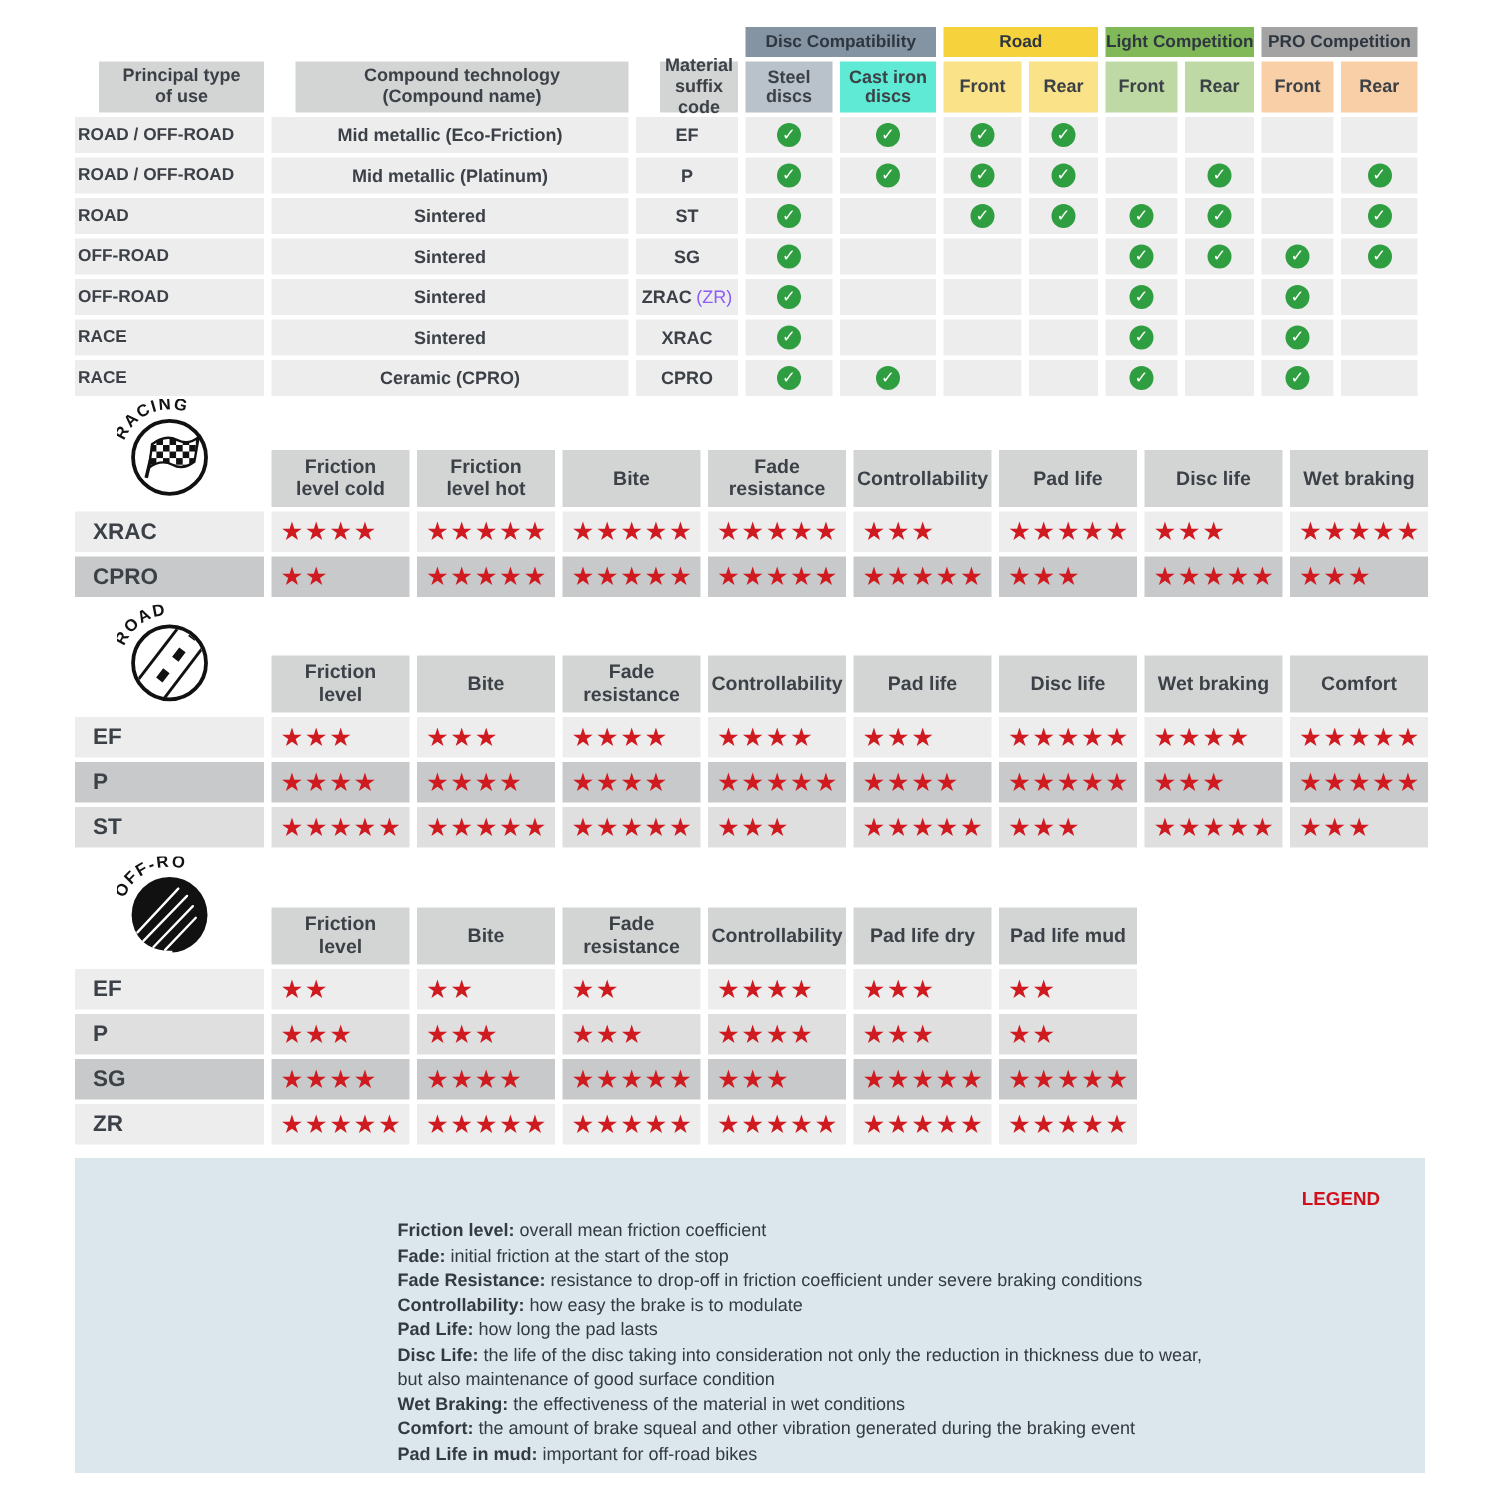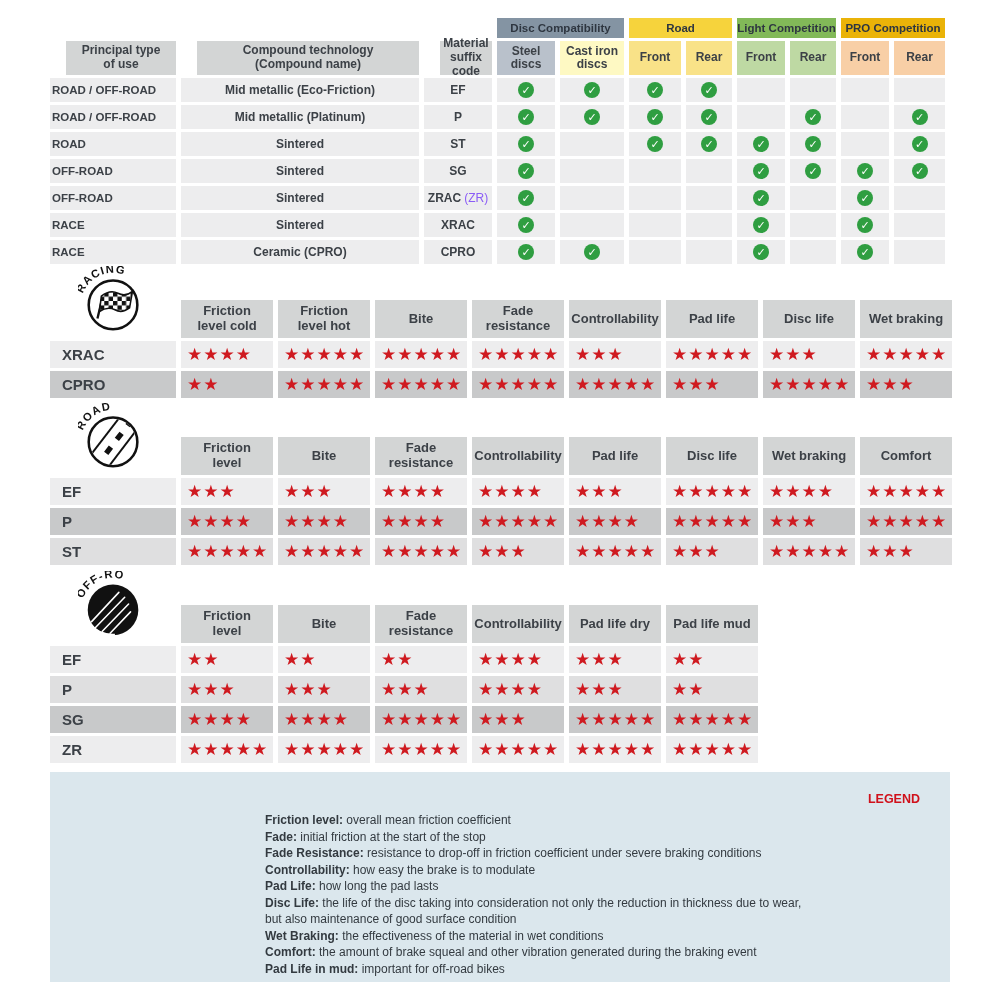"PRO Competition" div.cell { background: #eab308 -> #a3a3a3 }
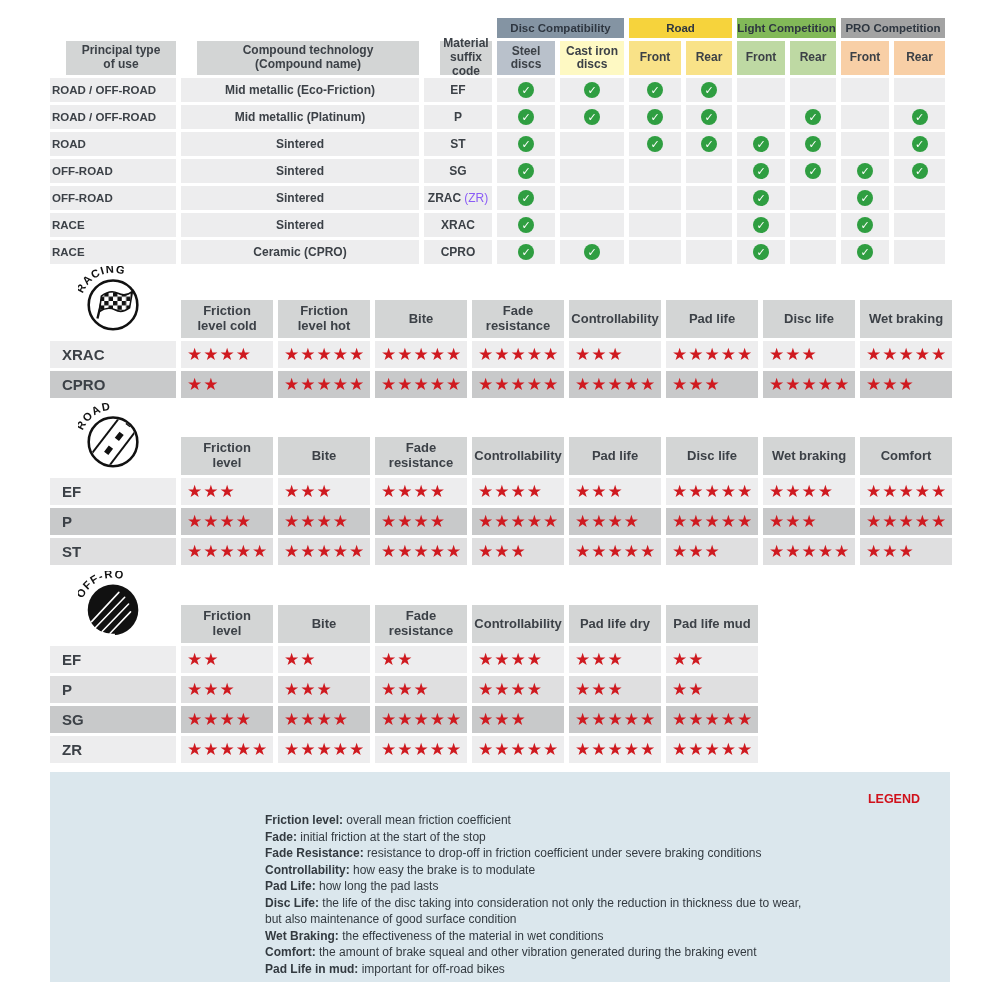"Cast iron discs" div.cell { background: #fef9c3 -> #5eead4 }
